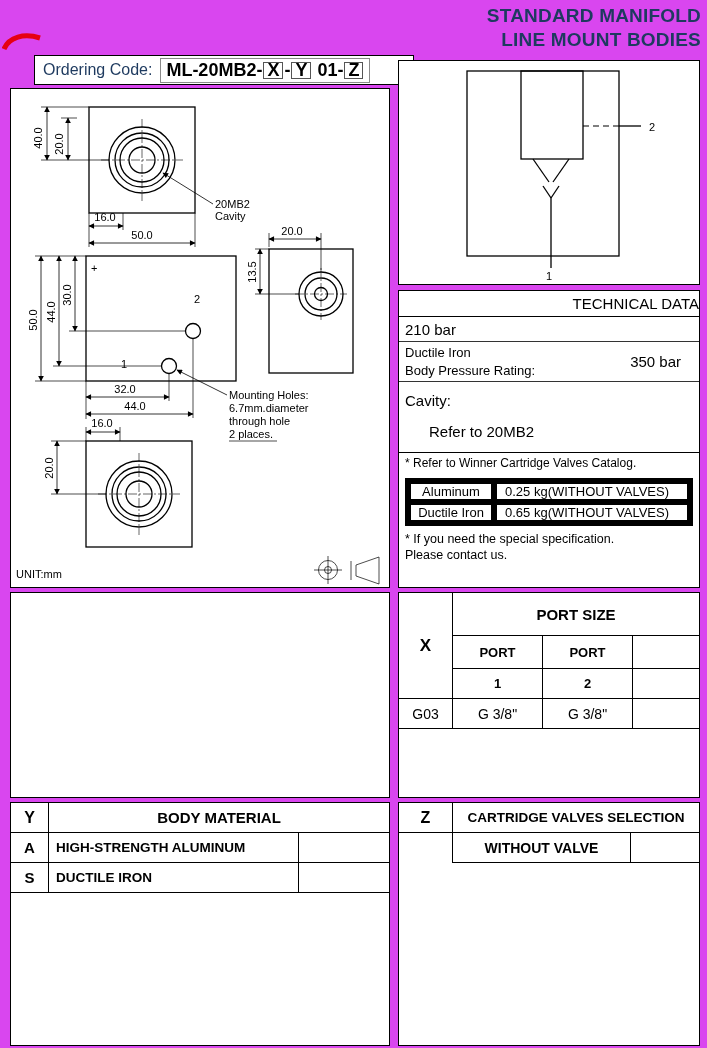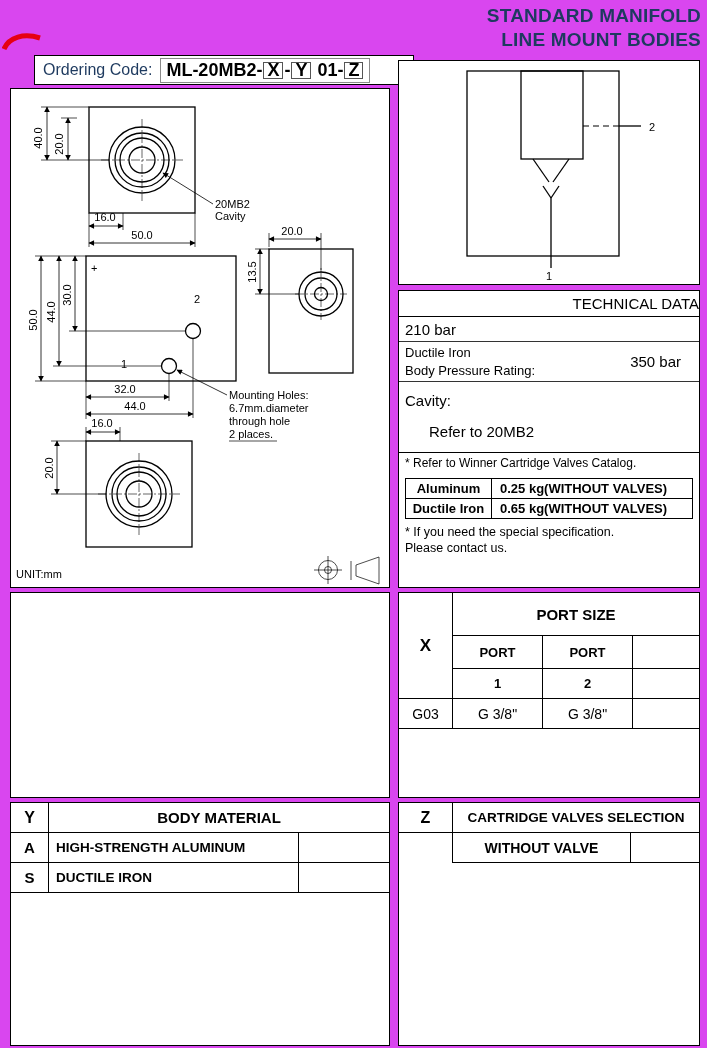"Aluminum" .wtable td { border: 1px solid #000000 -> 6px solid #000000; font-weight: bold -> none }
